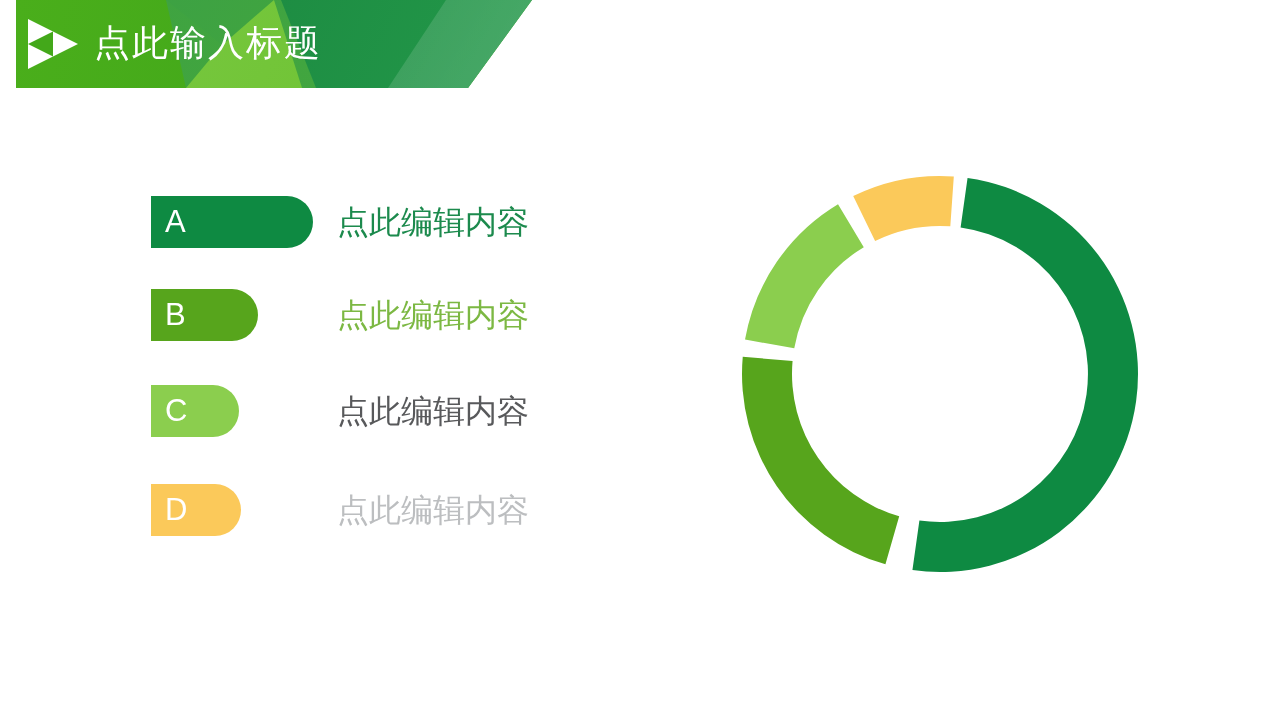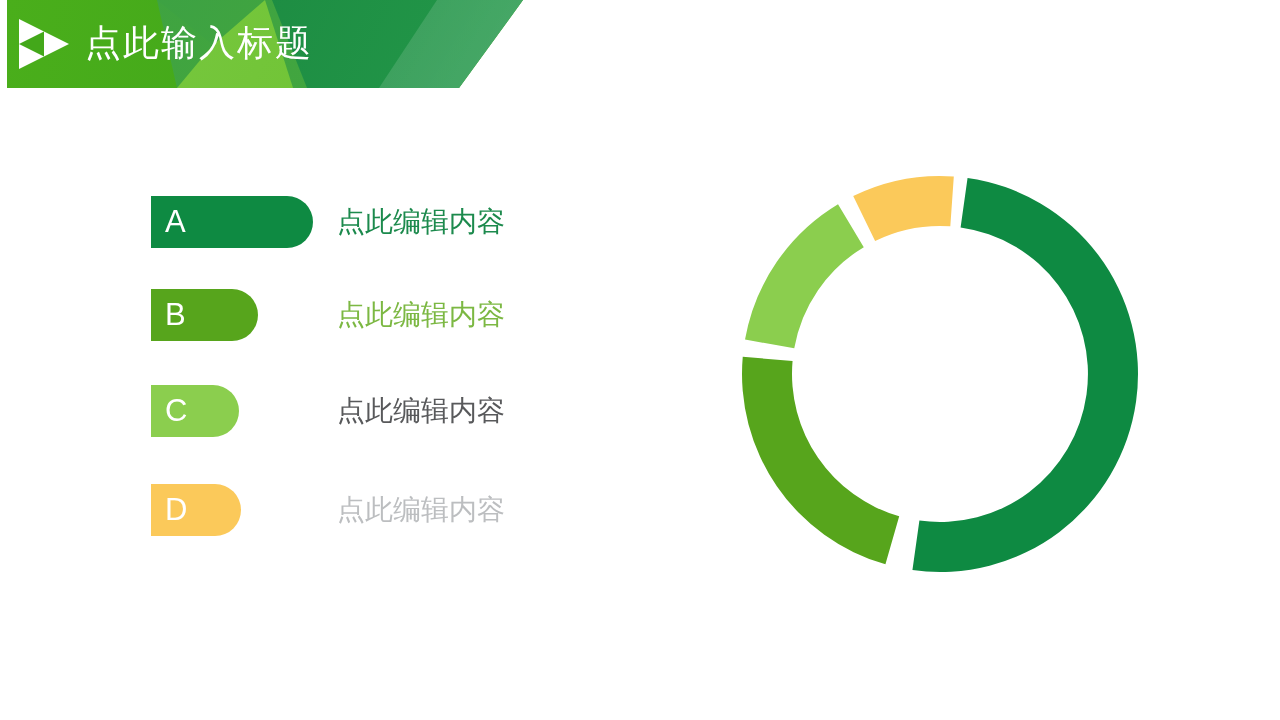"点此输入标题" #header-banner { left: 7px -> 16px }
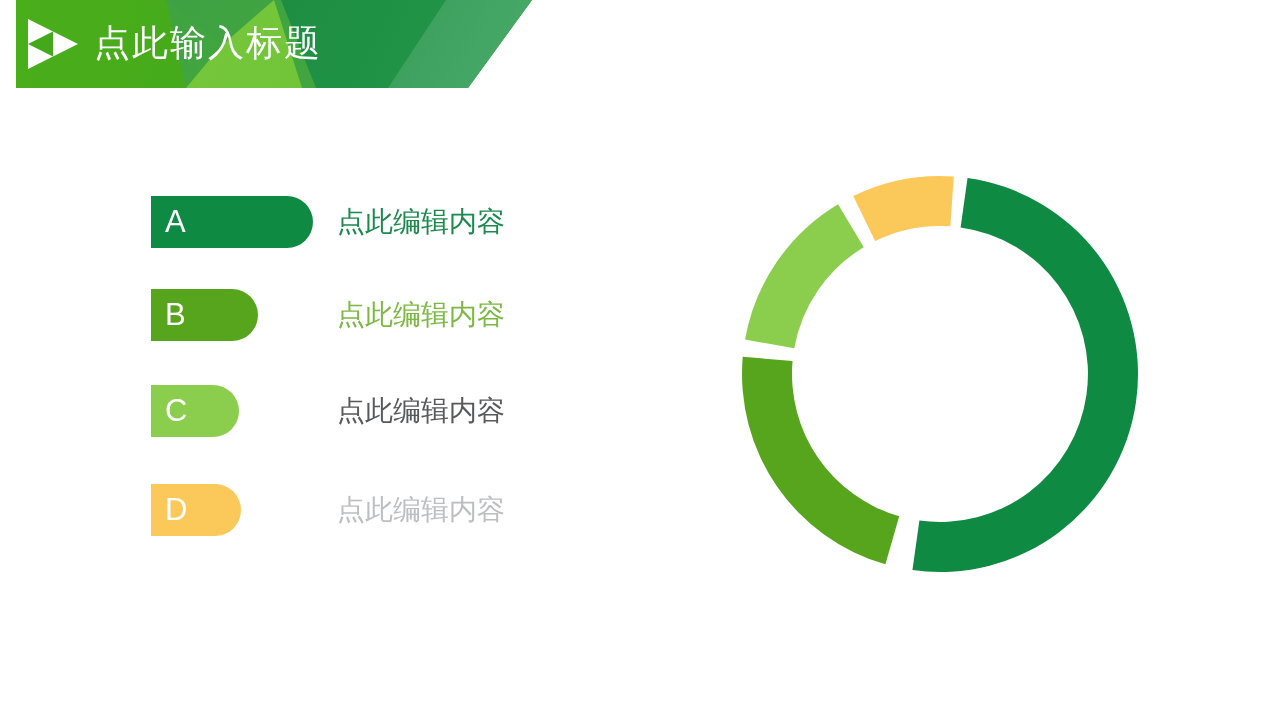"点此编辑内容" .item-text { font-size: 28px -> 32px }
